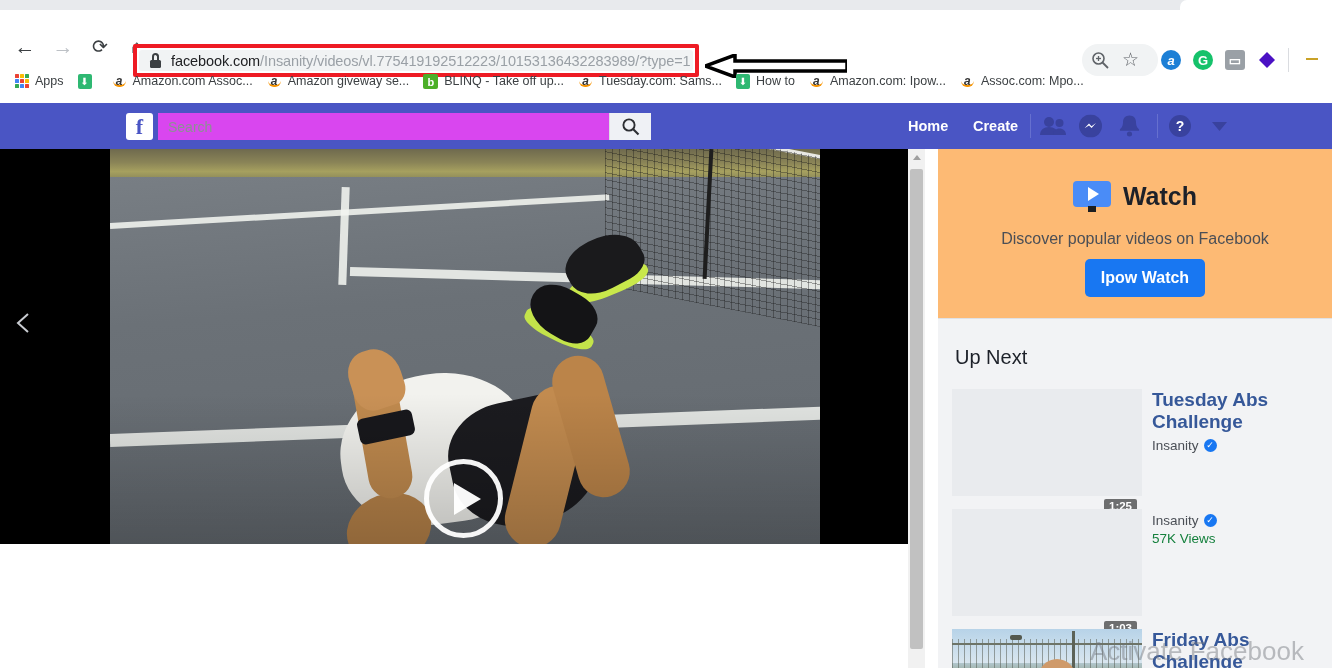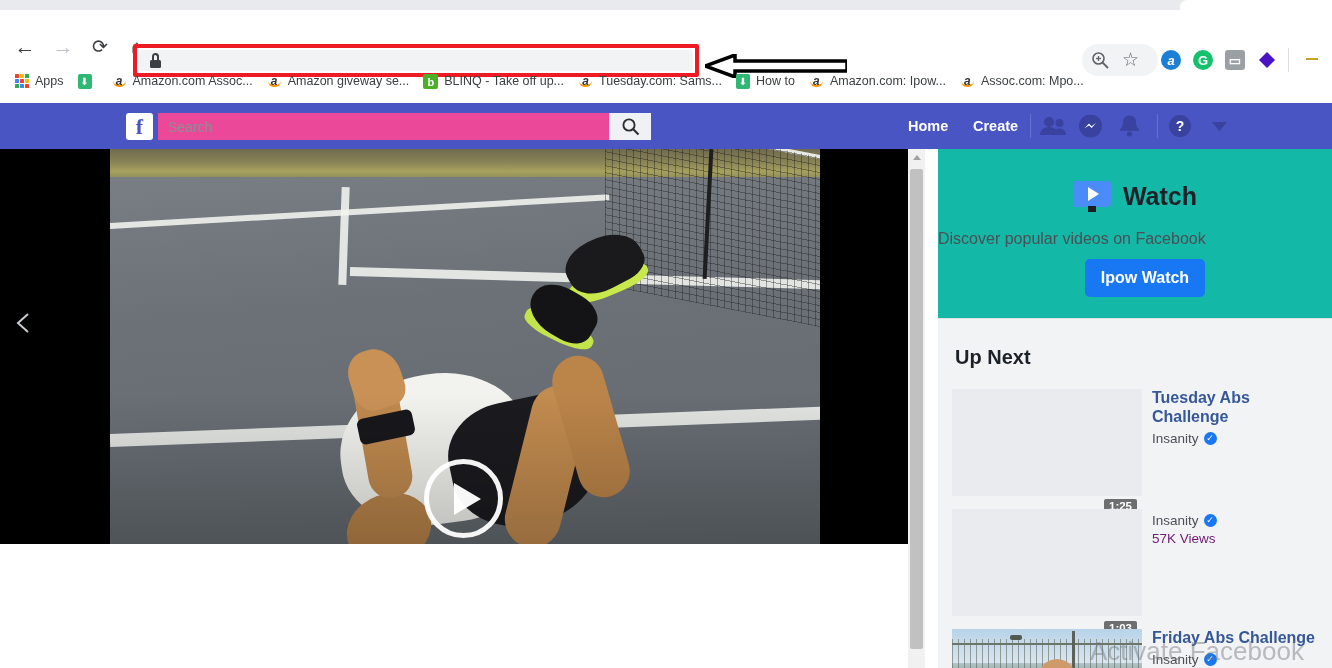"facebook.com/Insanity/videos/vl.77541919" span { html: none -> <span><span>facebook.com</span><span>/Insanity/videos/vl.775419192512223/10153136432283989/?type=1</span></span> }
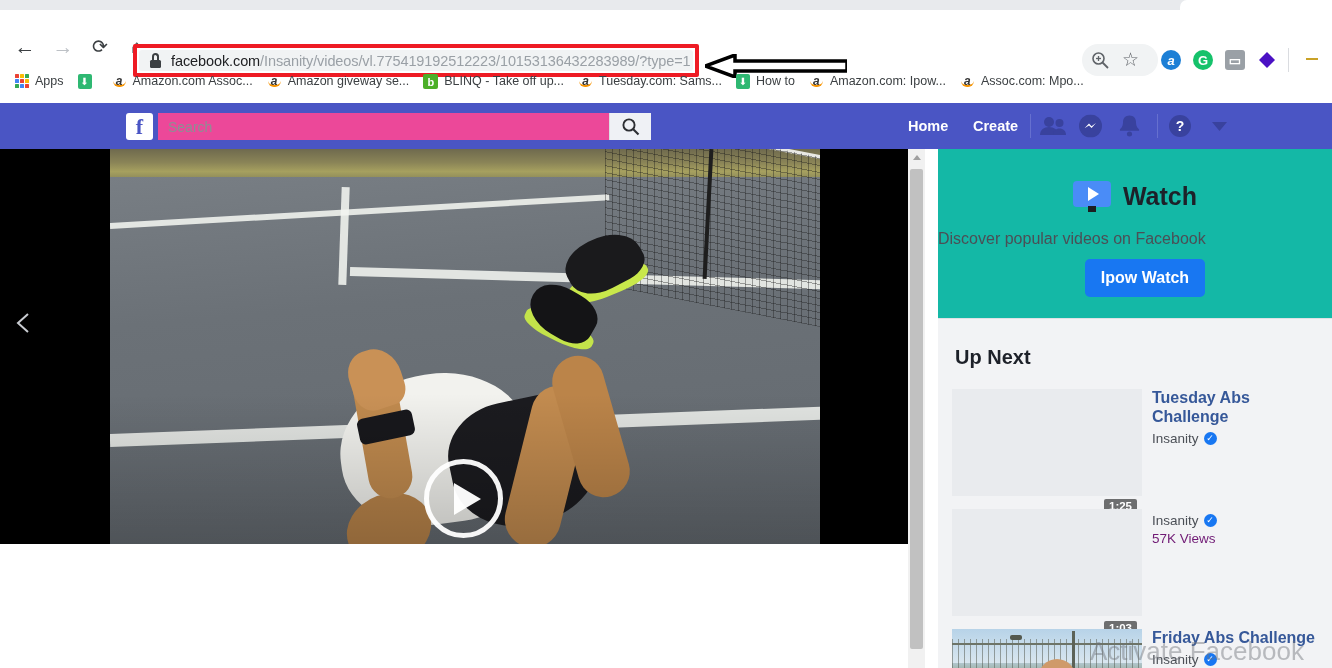"Search" #fb-search { background: #ec4899 -> #d946ef }
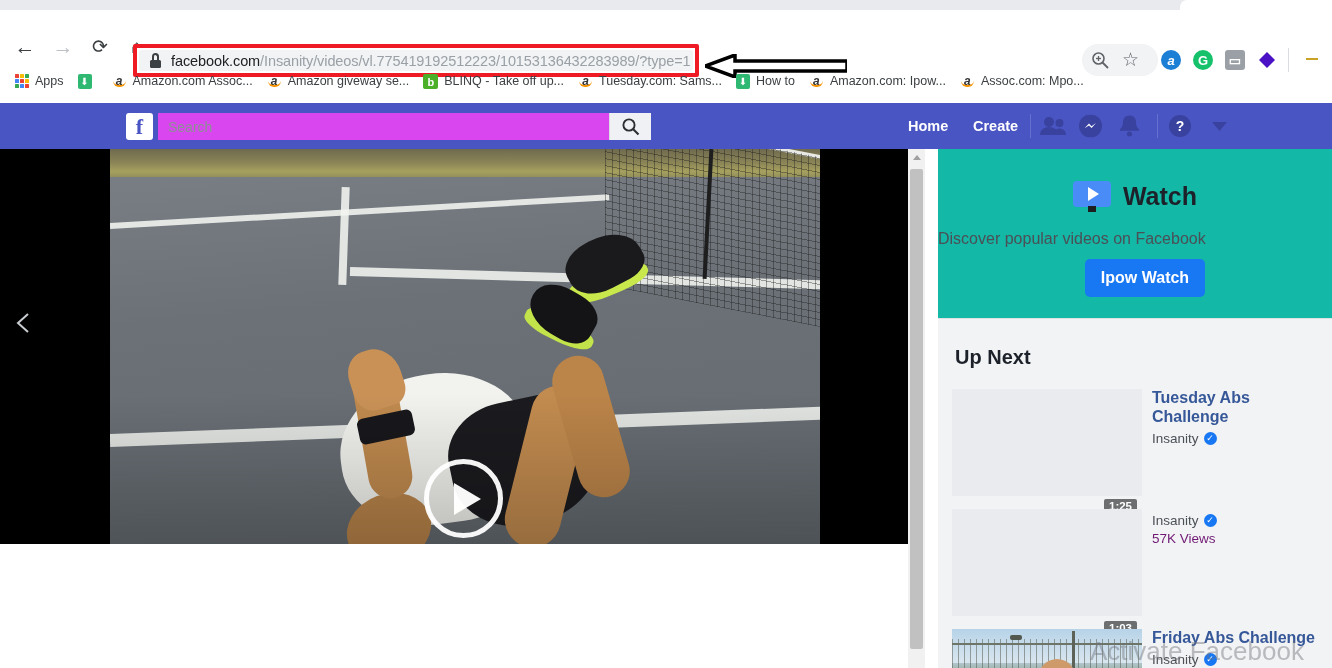"Watch" #watch-card { background: #14b8a6 -> #fdba74 }
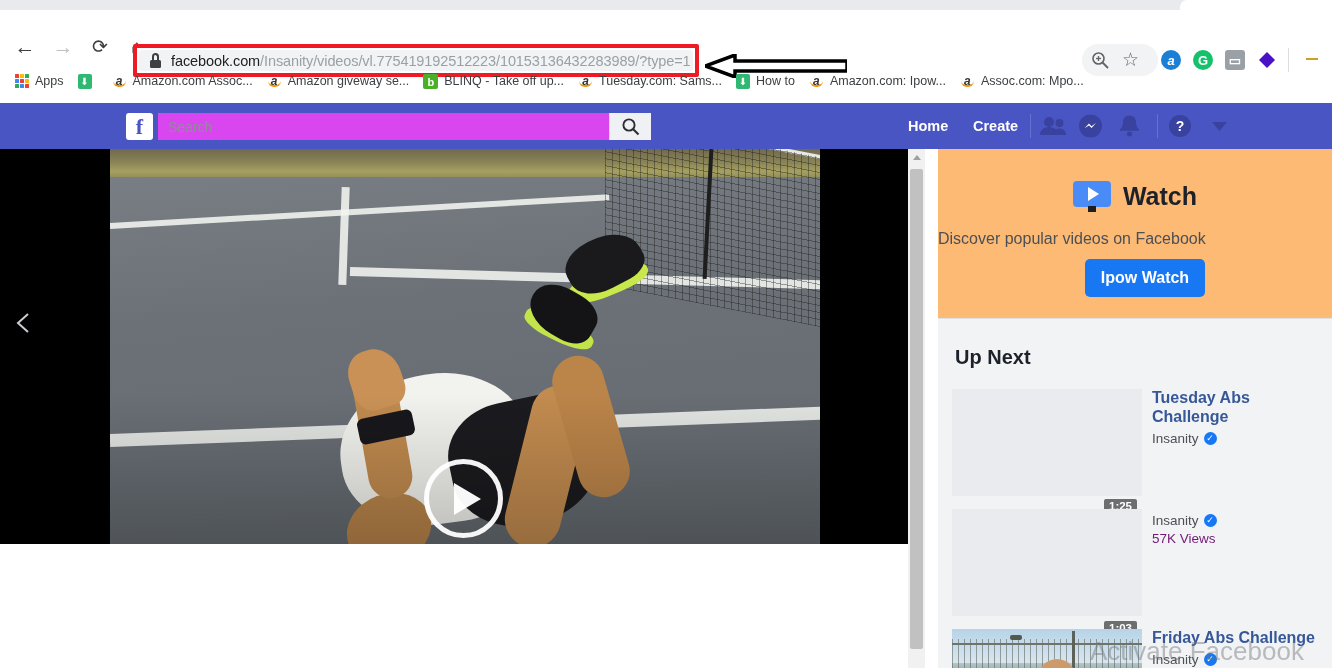"Discover popular videos on Facebook" #watch-sub { text-align: none -> center }
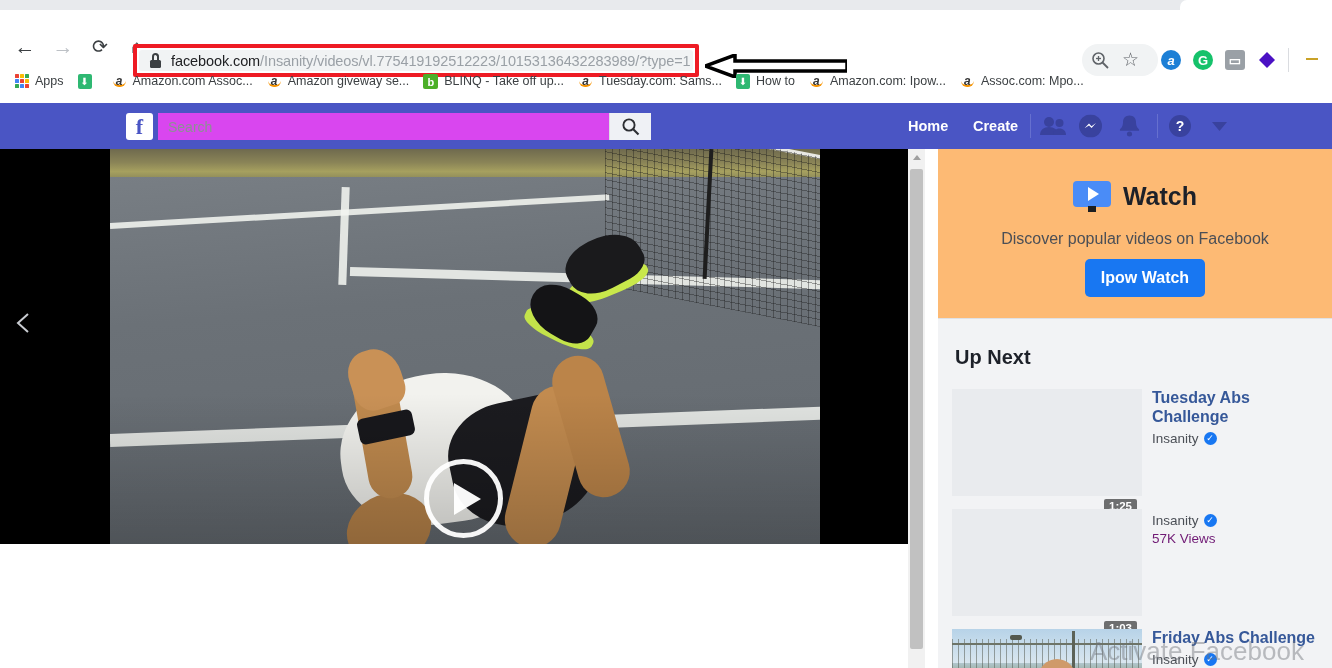"Up Next" #upnext-title { font-weight: bold -> normal }
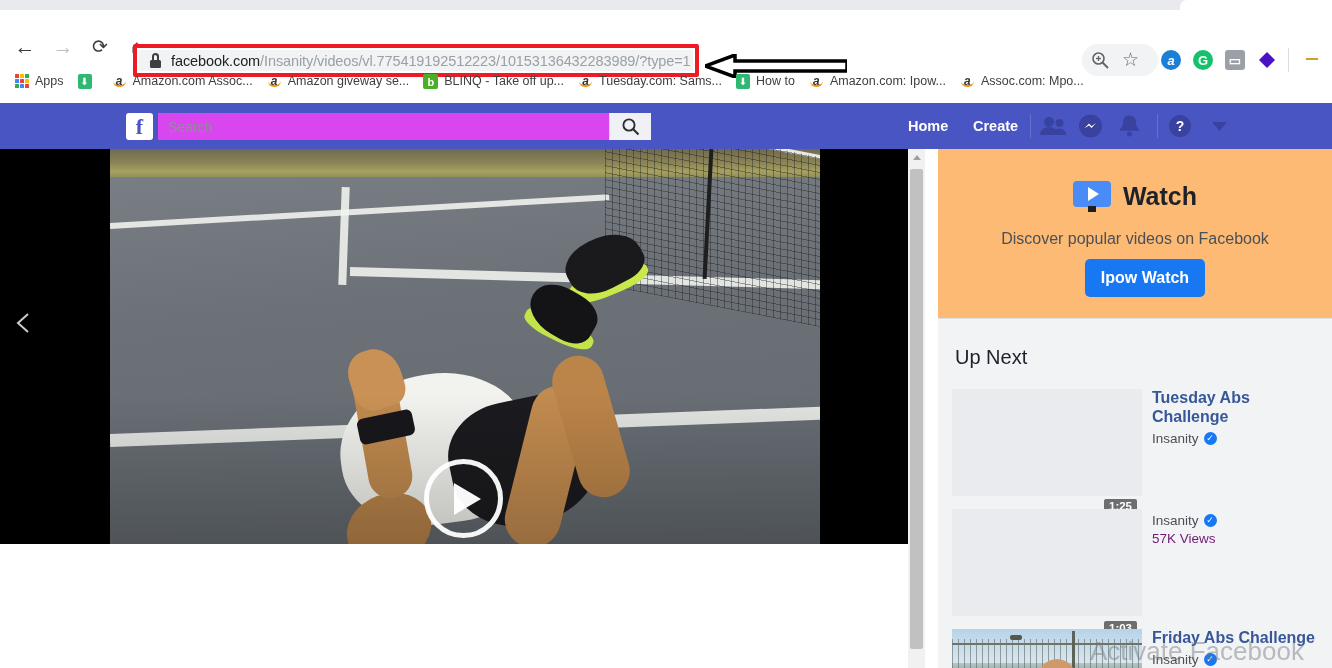"Tuesday Abs Challenge" .un-name { font-size: 16px -> 19px }
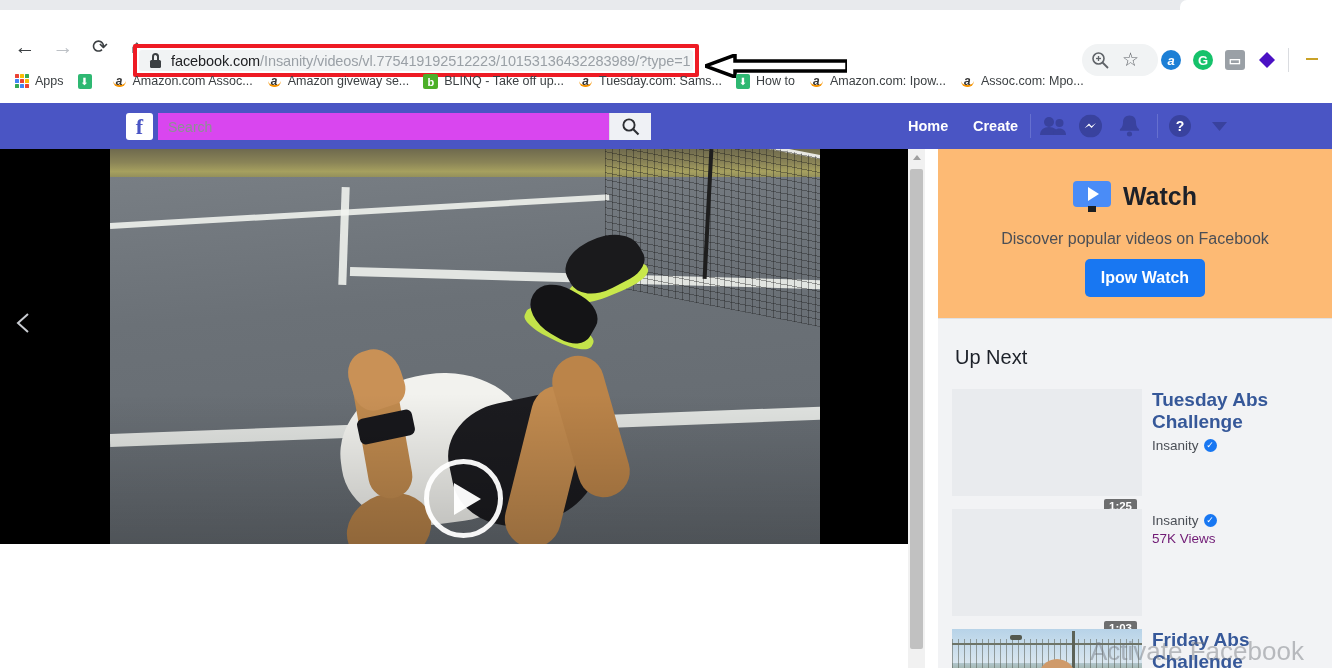"57K Views" .un-views { color: #701a75 -> #15803d }
